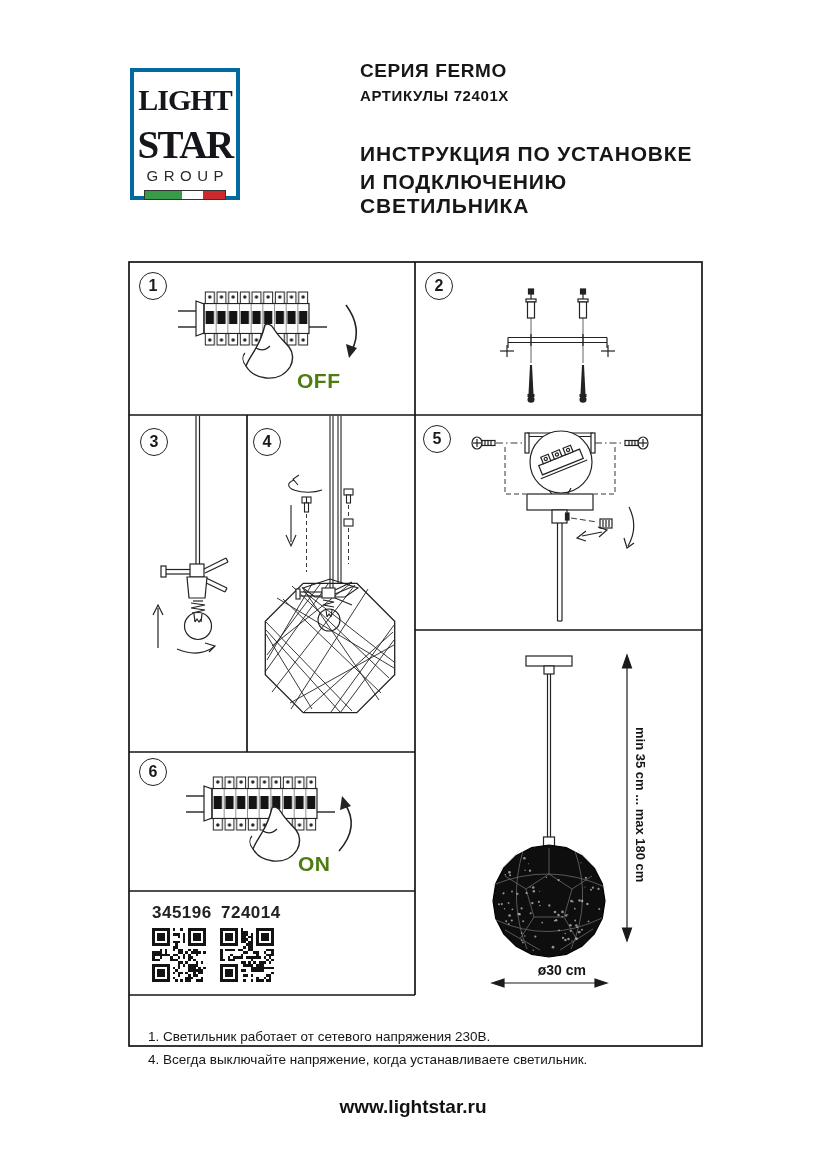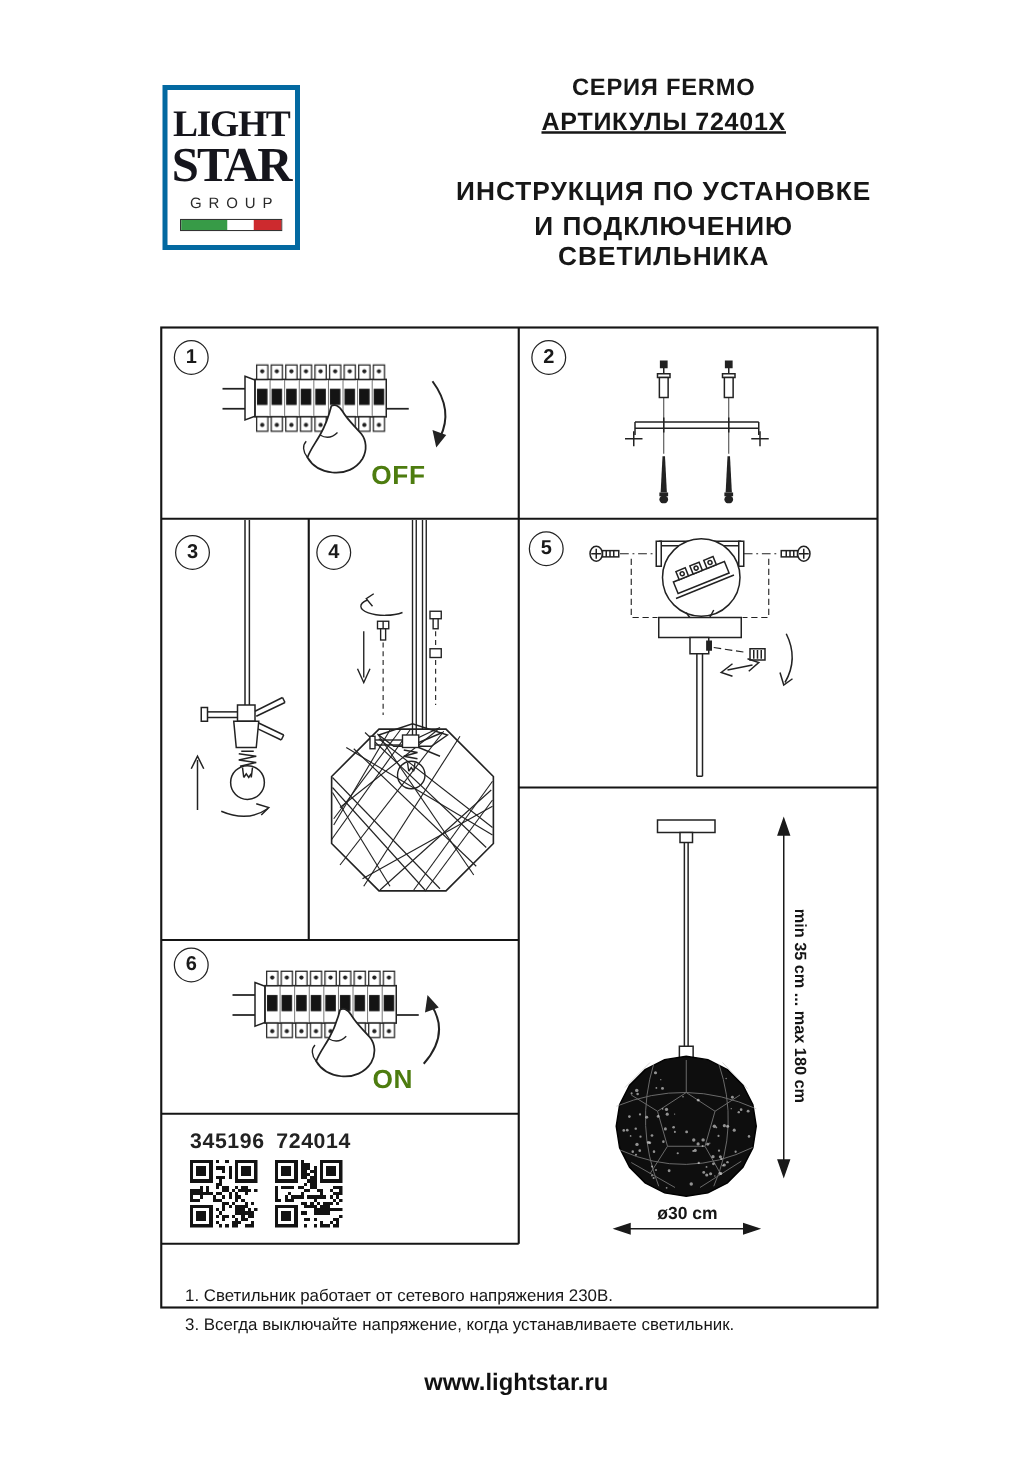"СЕРИЯ FERMO" .hdr { text-align: center -> left }
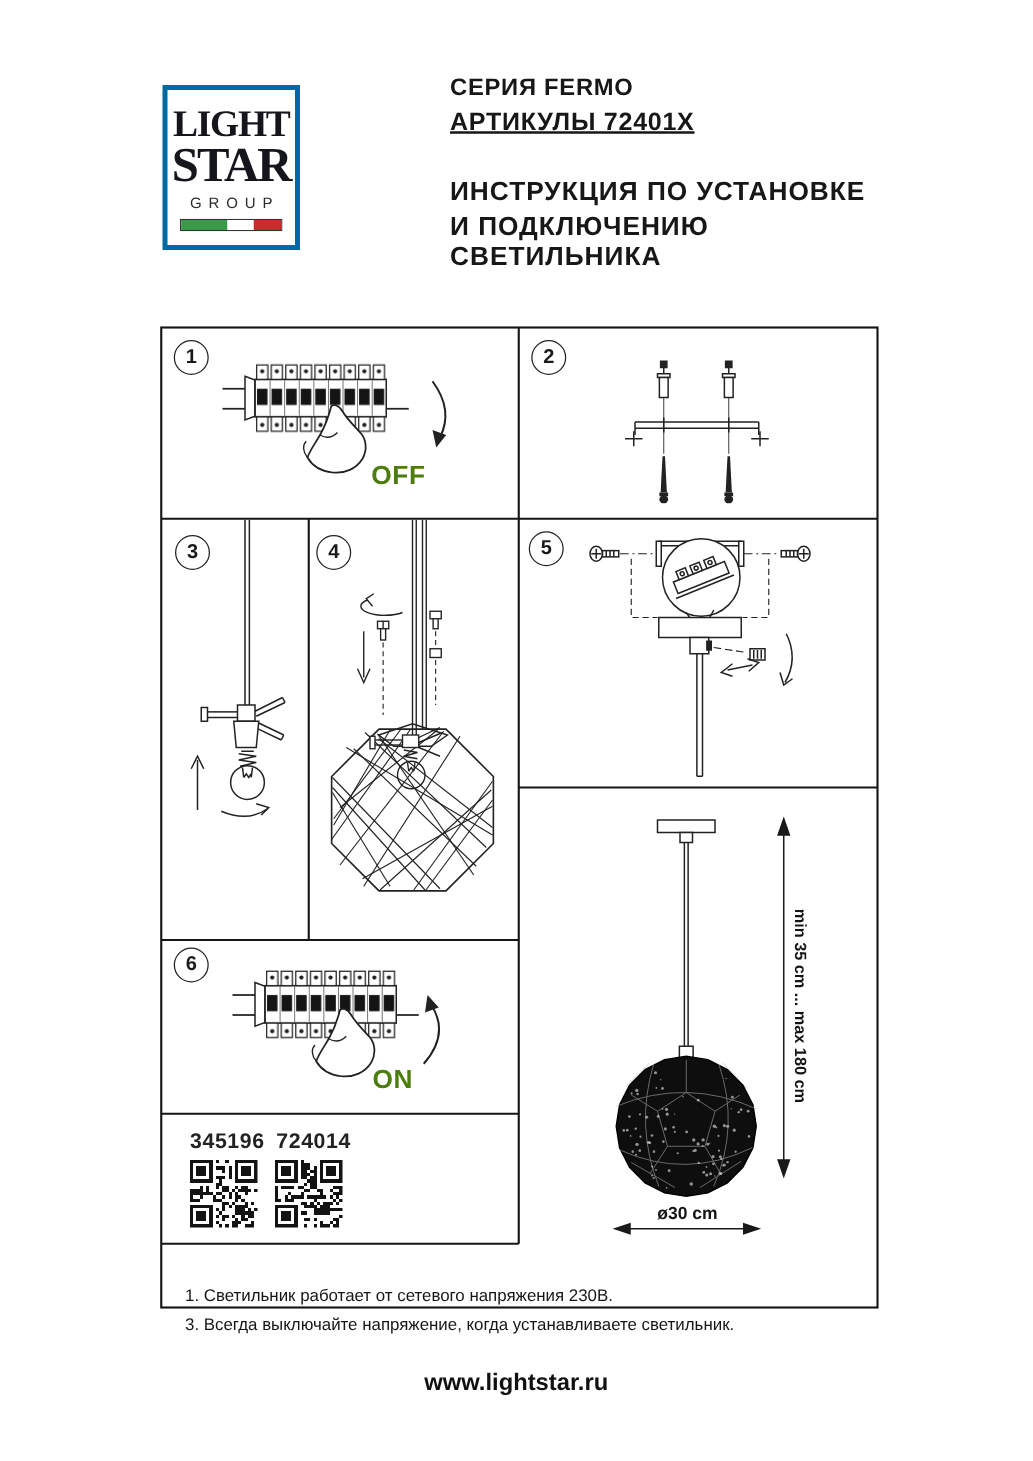"АРТИКУЛЫ 72401X" .hdr-articles { font-size: 20px -> 15px; text-decoration: underline -> none }
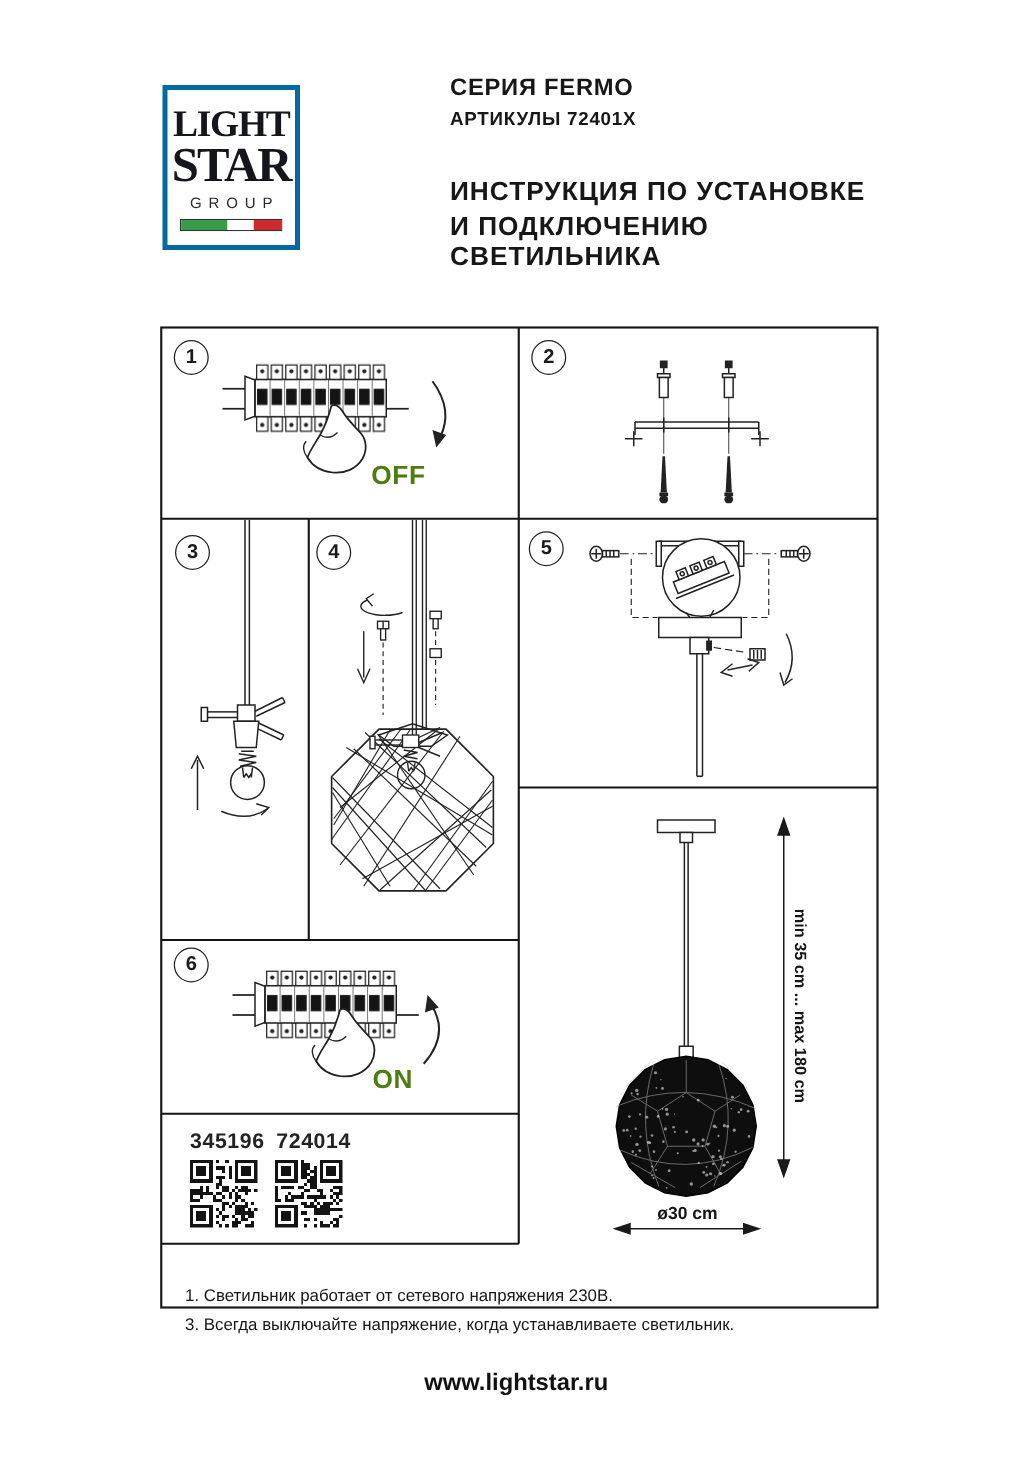"STAR" .logo-l2 { margin-top: 0px -> 12px }
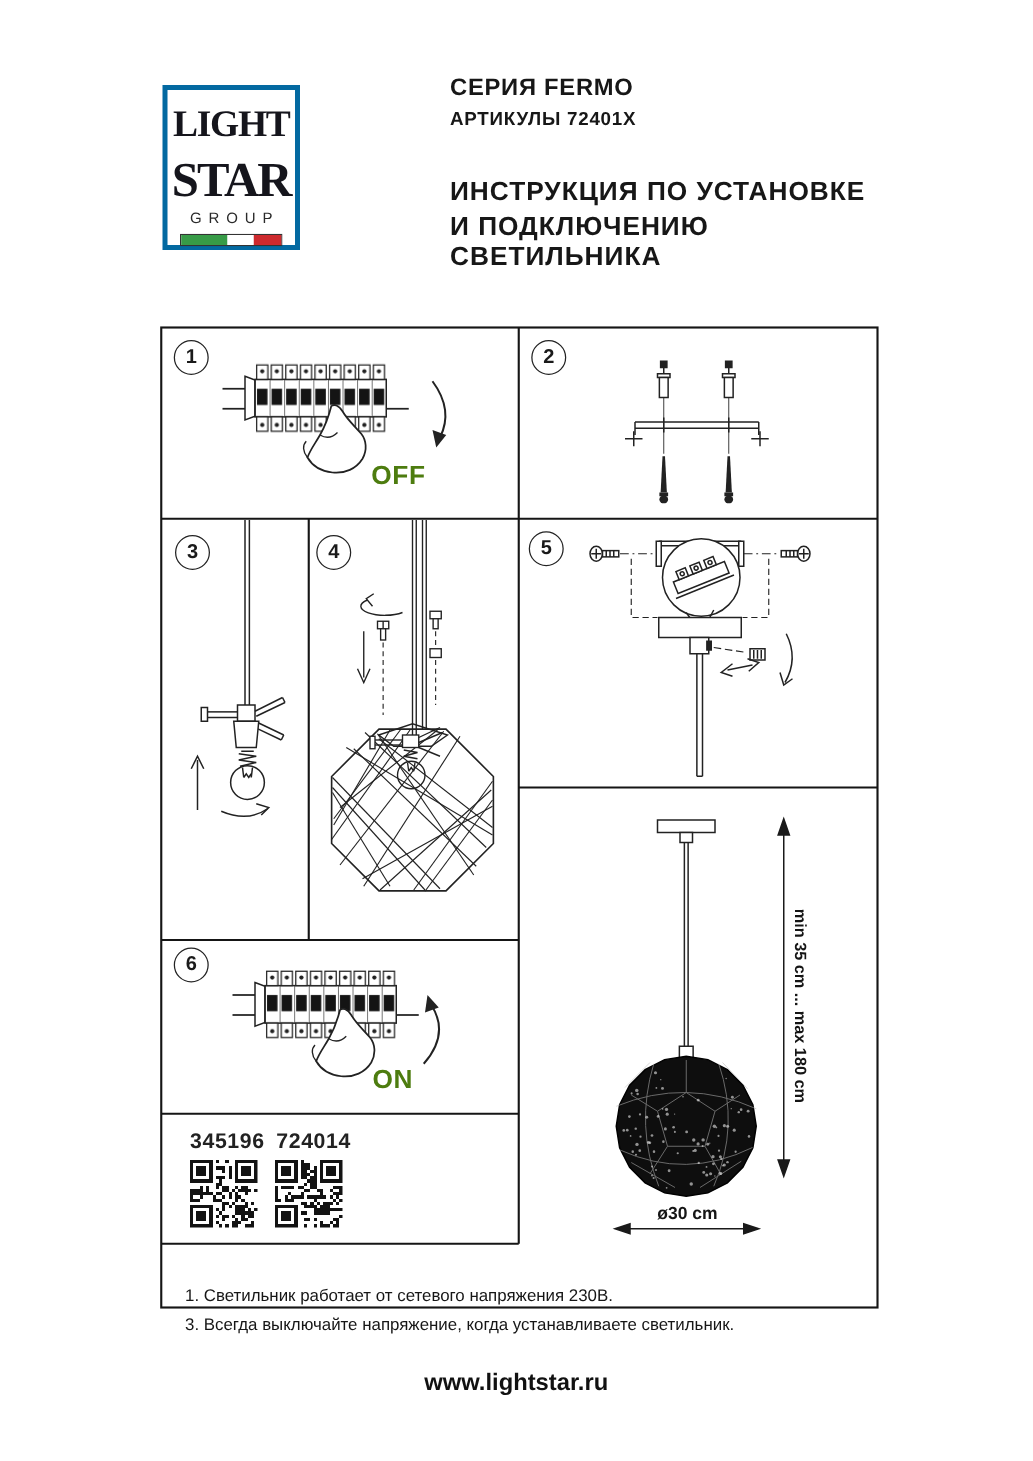"GROUP" .logo-l3 { font-size: 12px -> 15px }
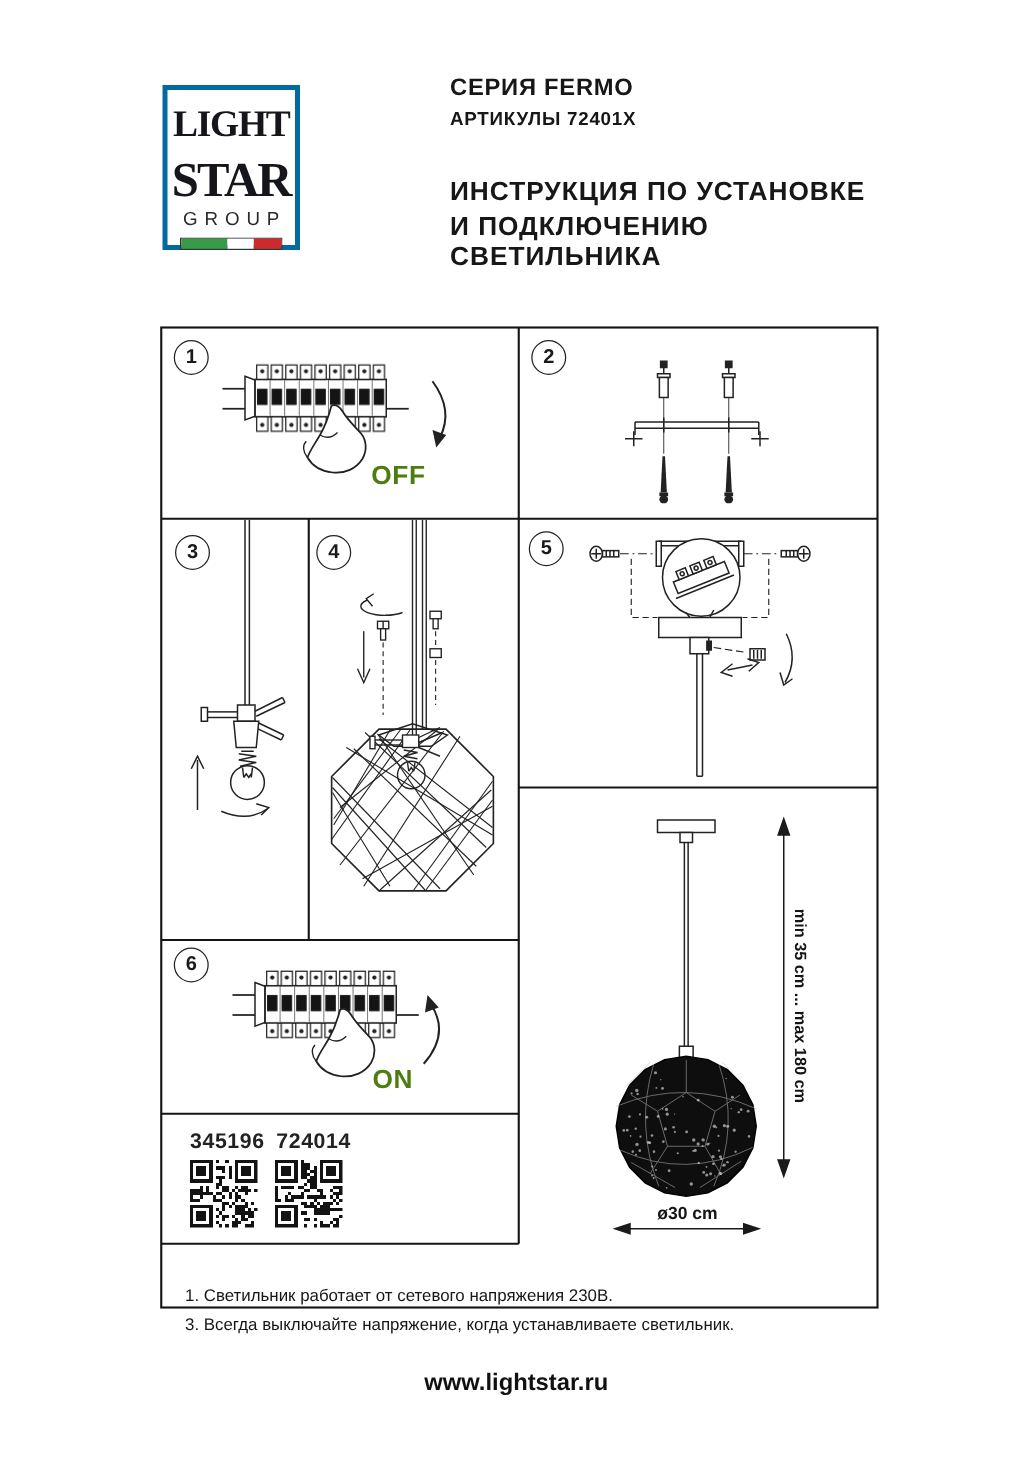"ø30 cm" .dim-h { text-align: center -> right }
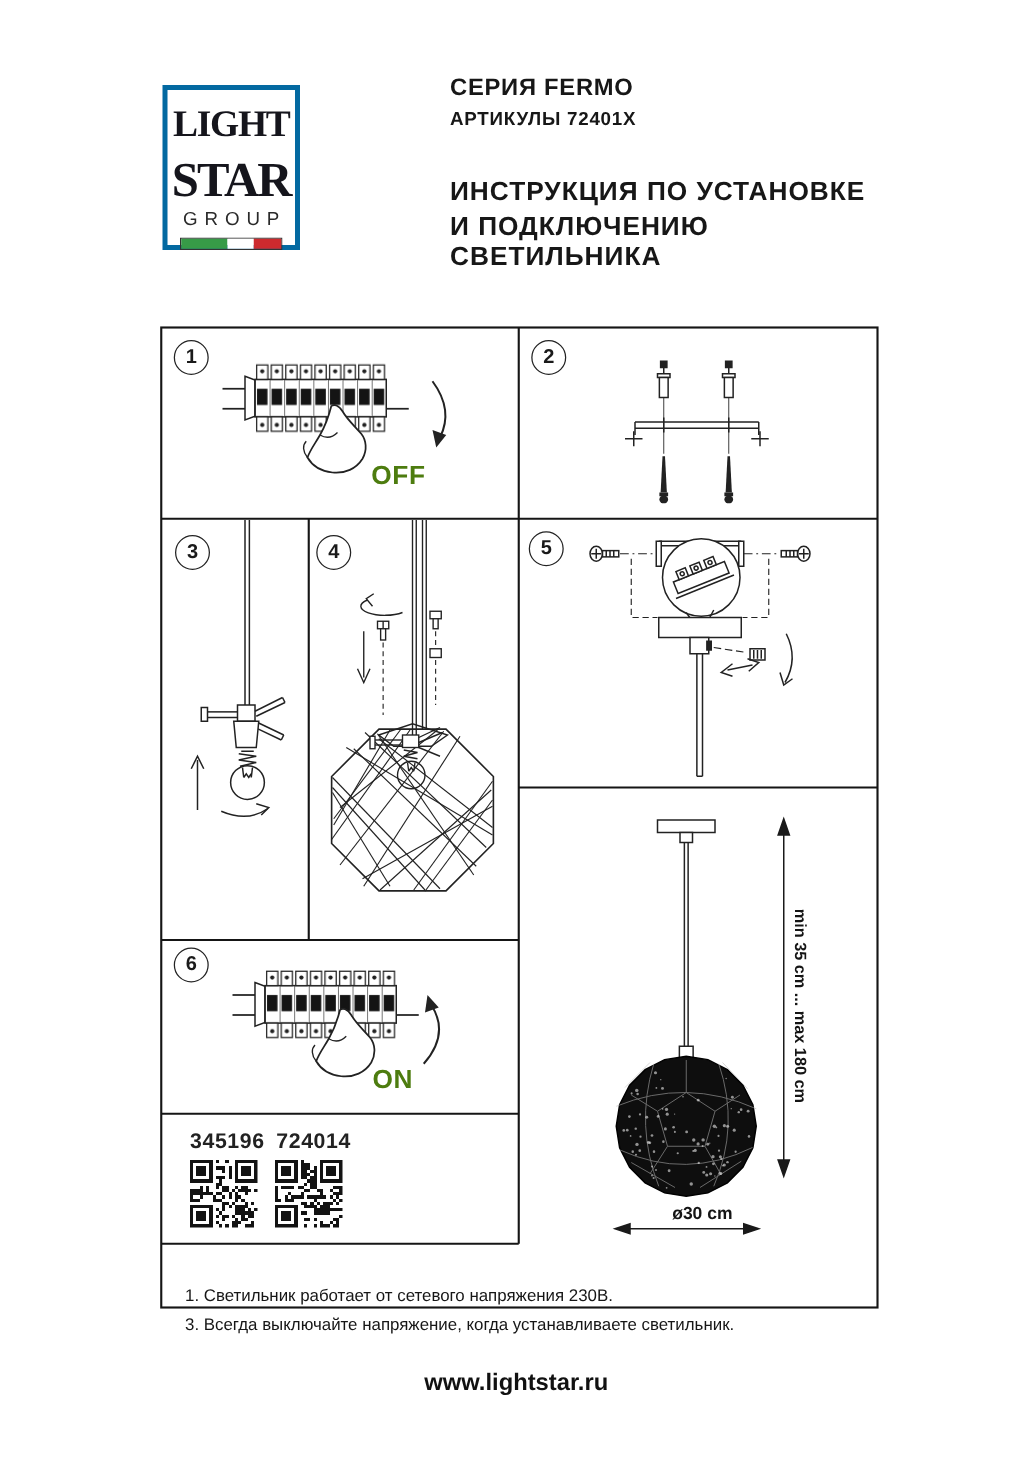"3. Всегда выключайте напряжение, когда" div { text: 3 -> 4 }
